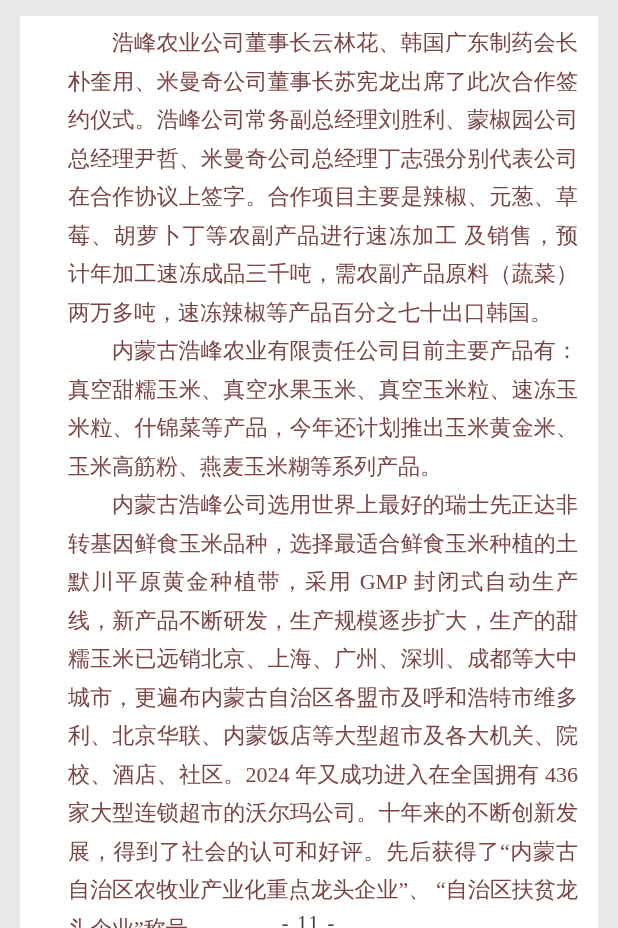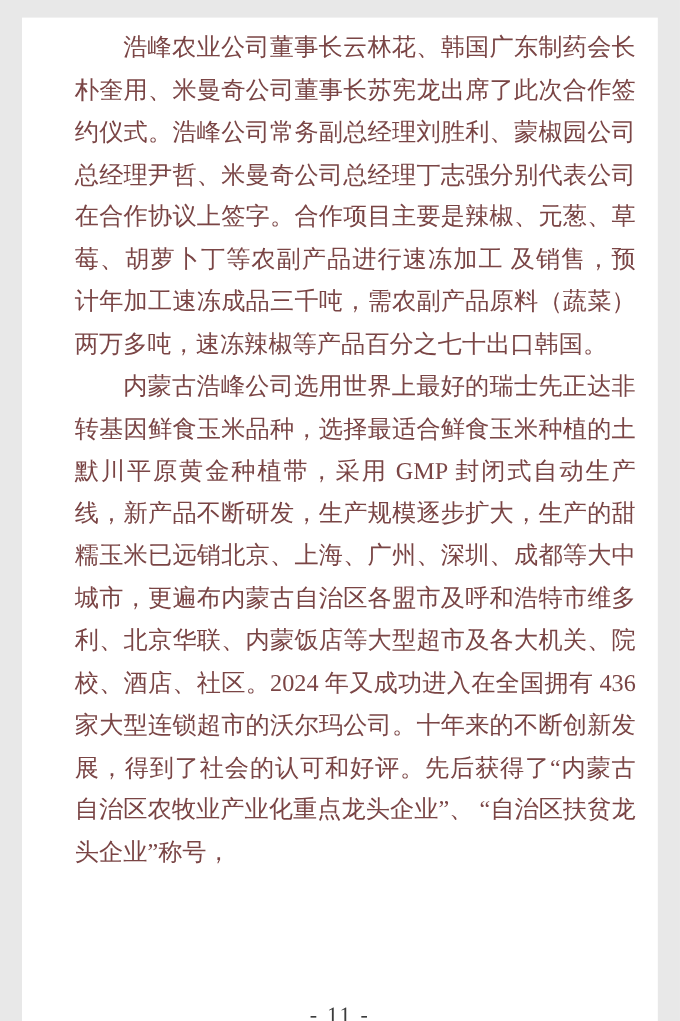"内蒙古浩峰农业有限责任公司目前主要产品有：真空甜糯玉米、真空水果玉米、真空玉米粒" p.para { html: none -> <p>内蒙古浩峰农业有限责任公司目前主要产品有：真空甜糯玉米、真空水果玉米、真空玉米粒、速冻玉米粒、什锦菜等产品，今年还计划推出玉米黄金米、玉米高筋粉、燕麦玉米糊等系列产品。</p> }
